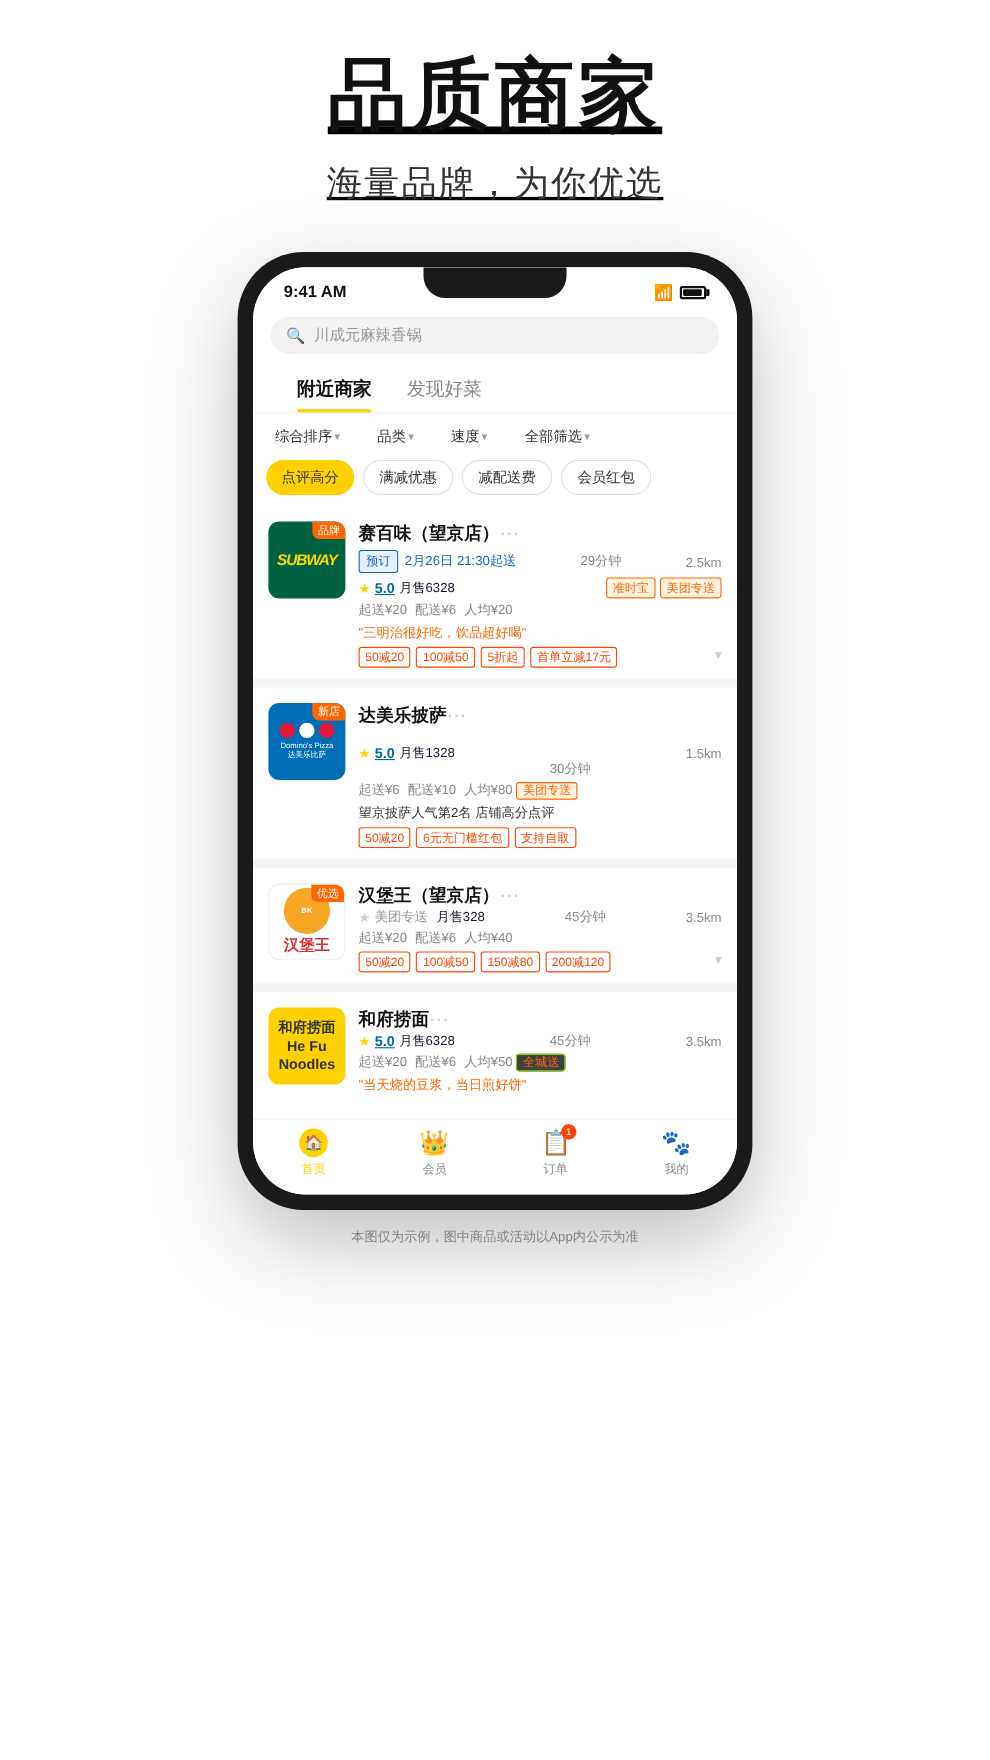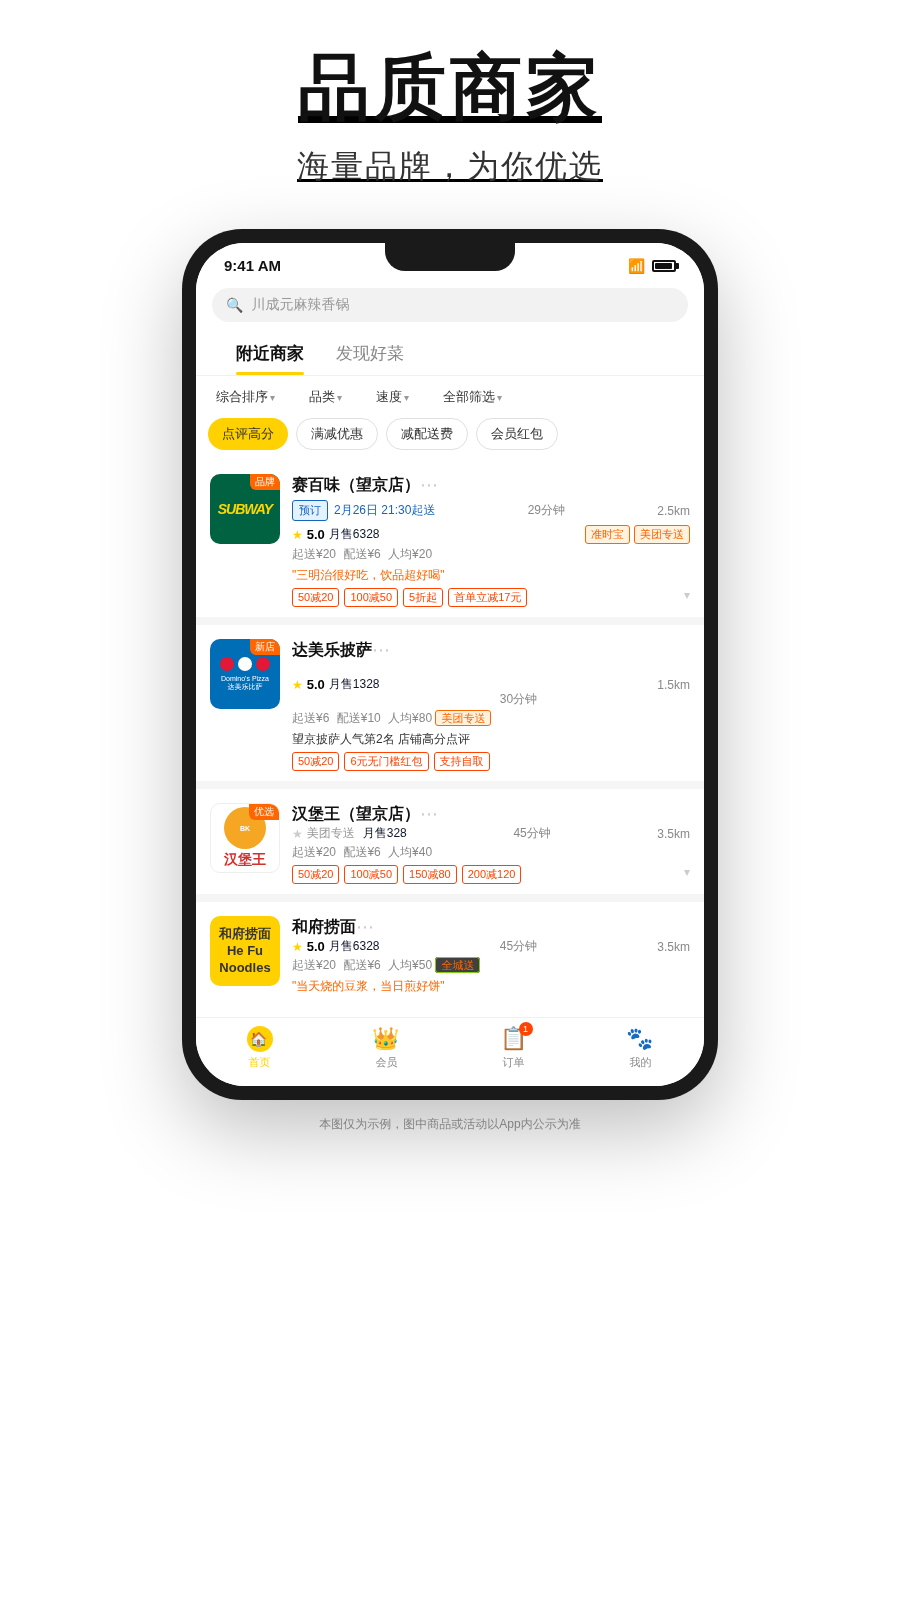"9:41 AM" .phone-shell { width: 536px -> 468px }
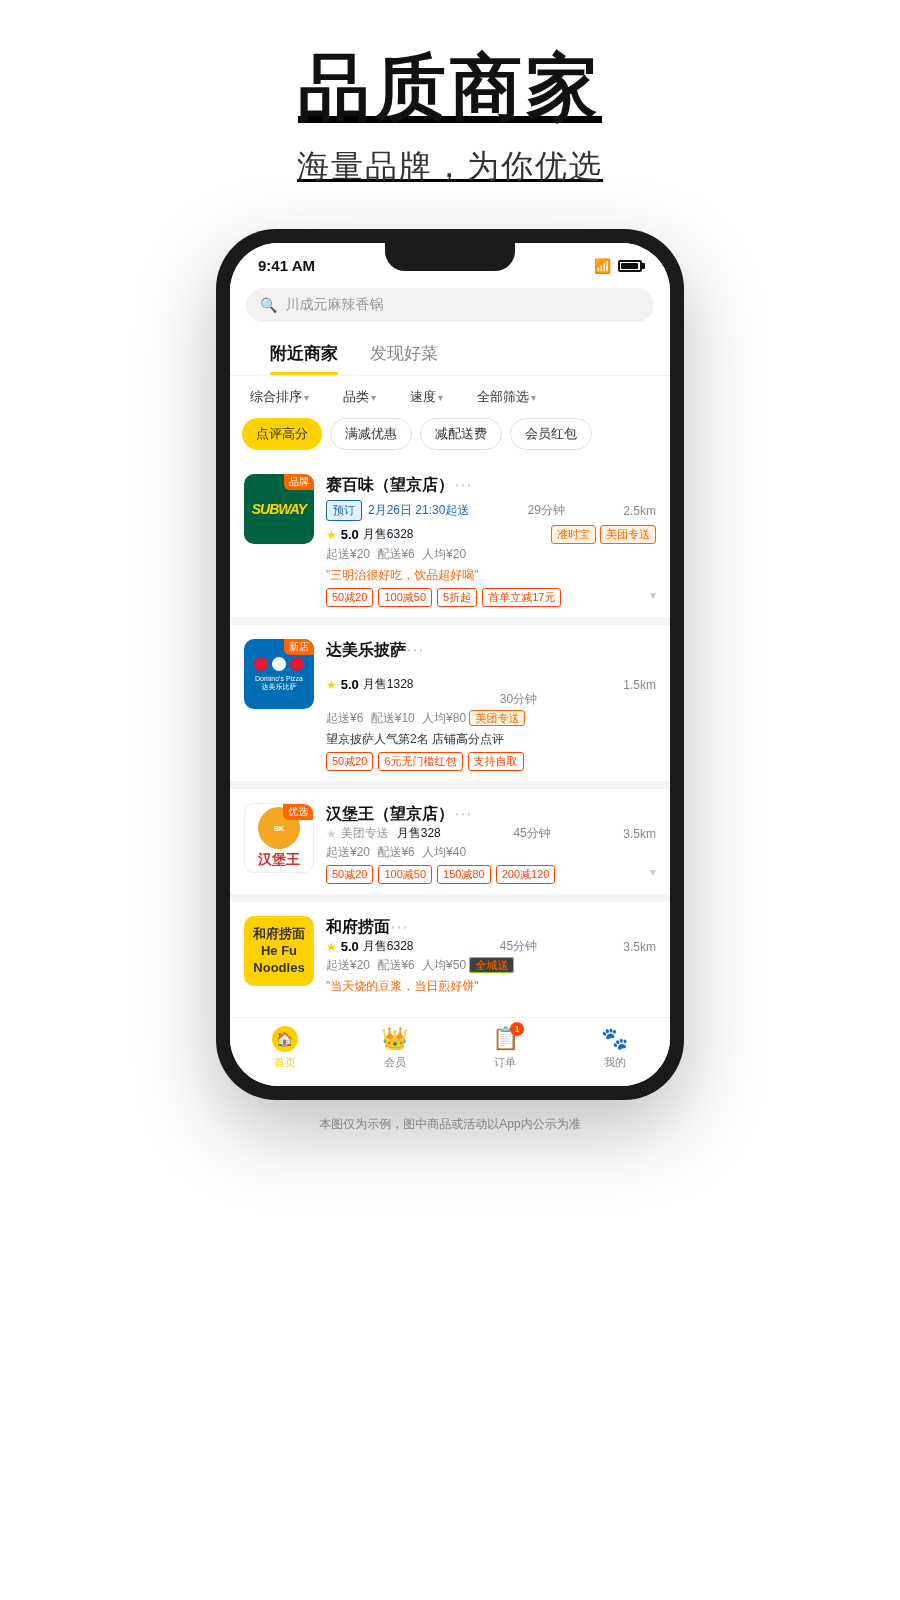"5.0" .rating-text { color: #000000 -> #0369a1; text-decoration: none -> underline }
